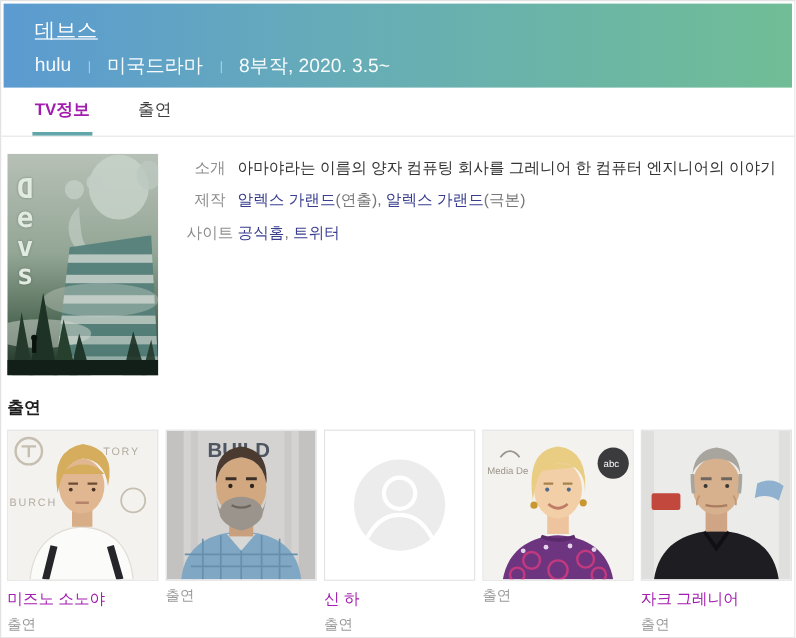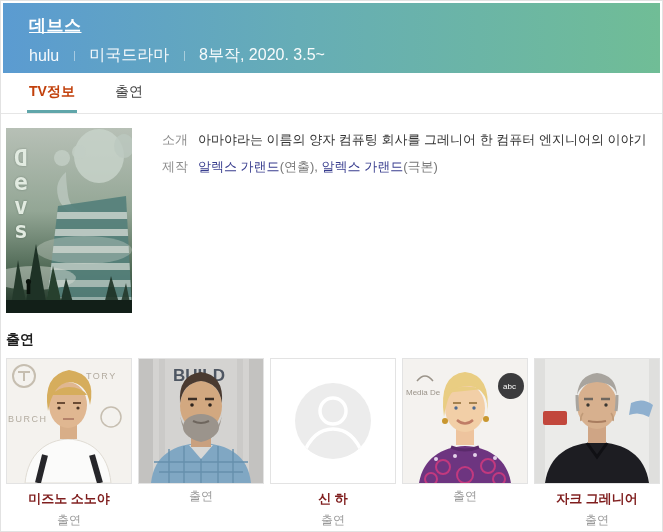"데브스" .title { font-weight: bold -> normal }
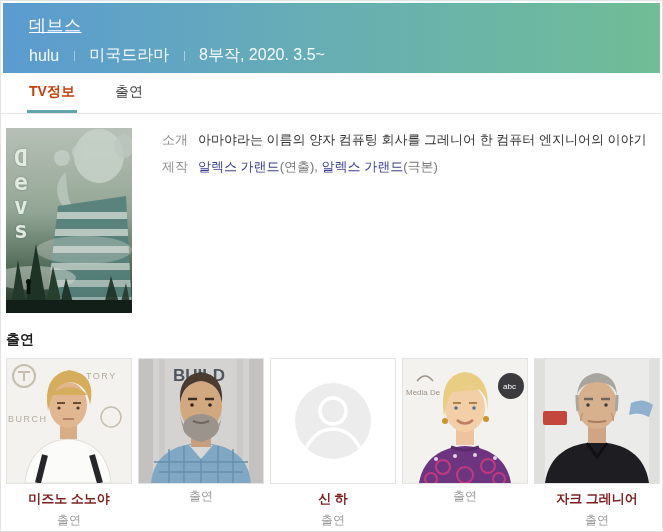"TV정보" .tab.active { color: #c2410c -> #a21caf }
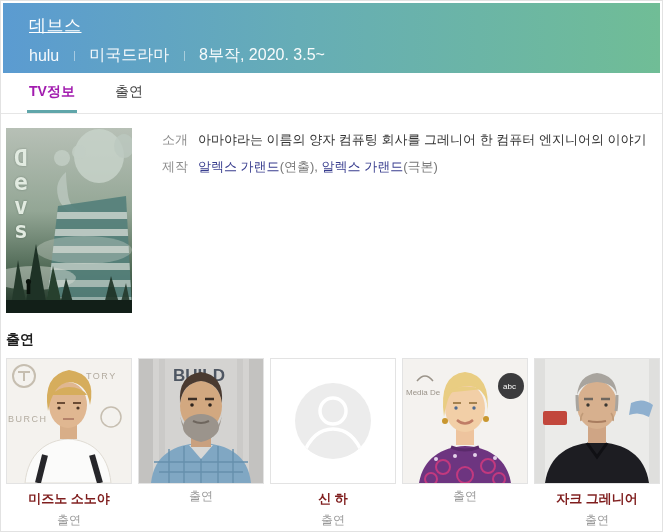"사이트" div.row { html: none -> <div> <dt>사이트</dt> <dd><a>공식홈</a><span>, </span><a>트위터</a></dd> </div> }
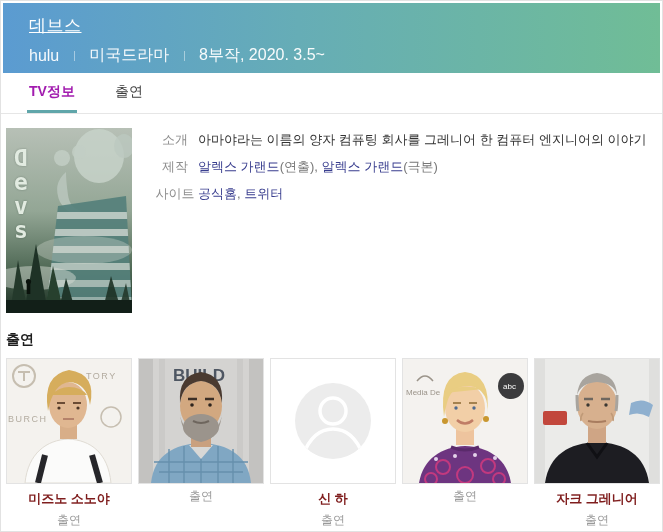"TORY" .card { text-align: center -> none }
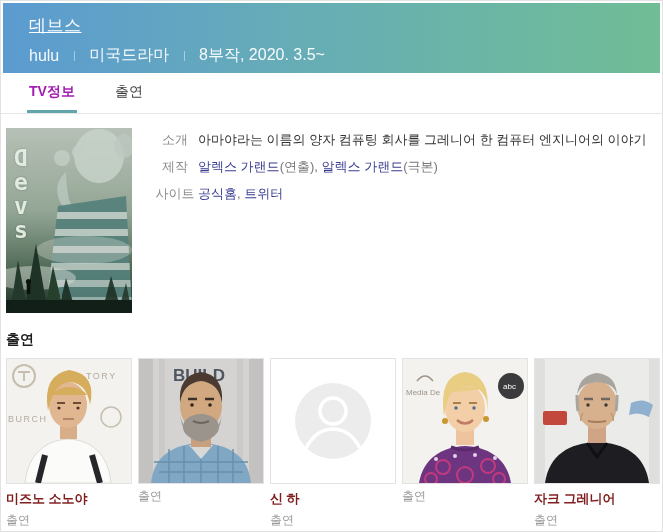"미즈노 소노야" .cast-name { color: #7f1d1d -> #a21caf; font-weight: bold -> normal }
